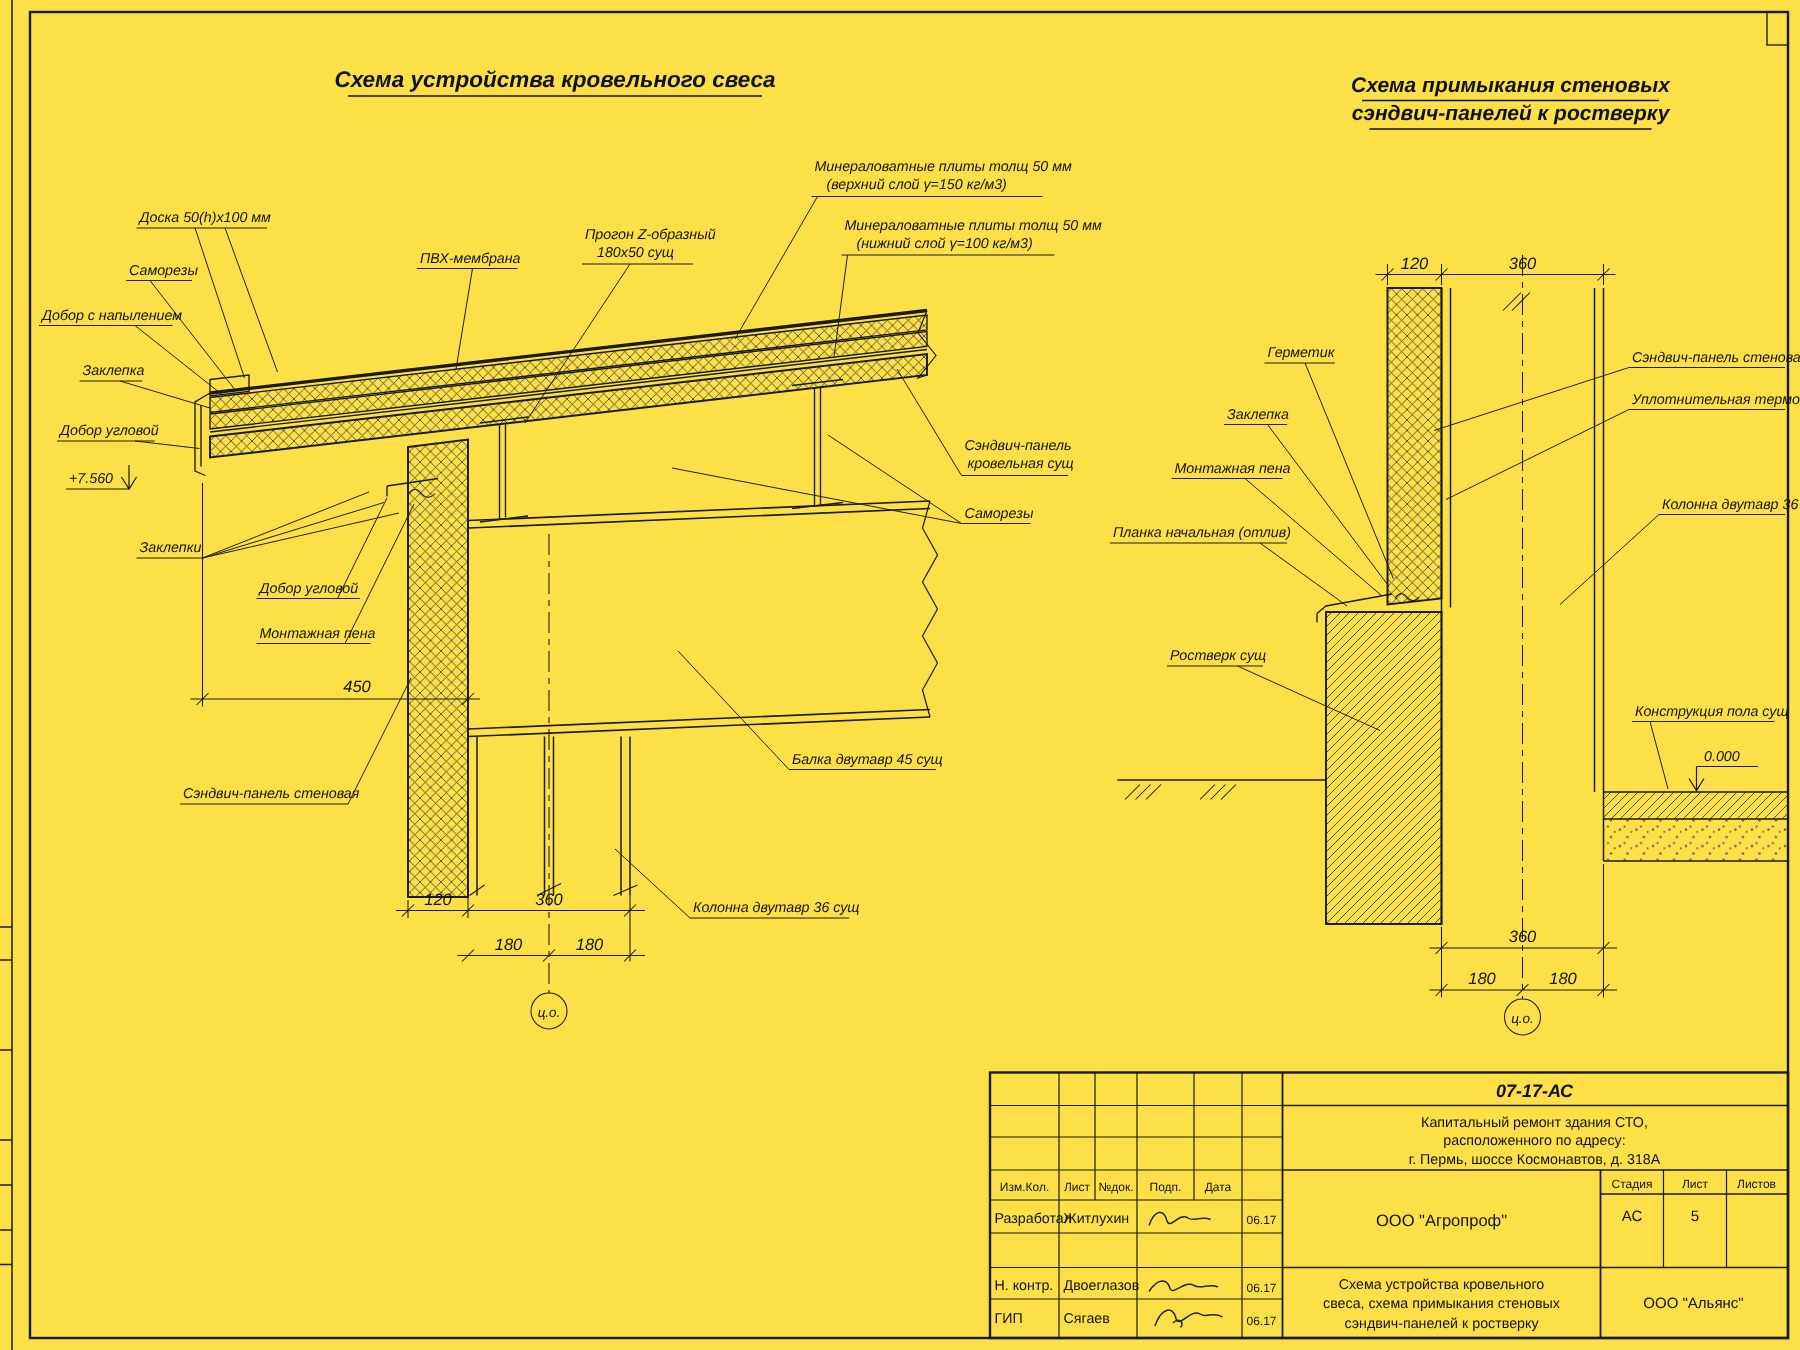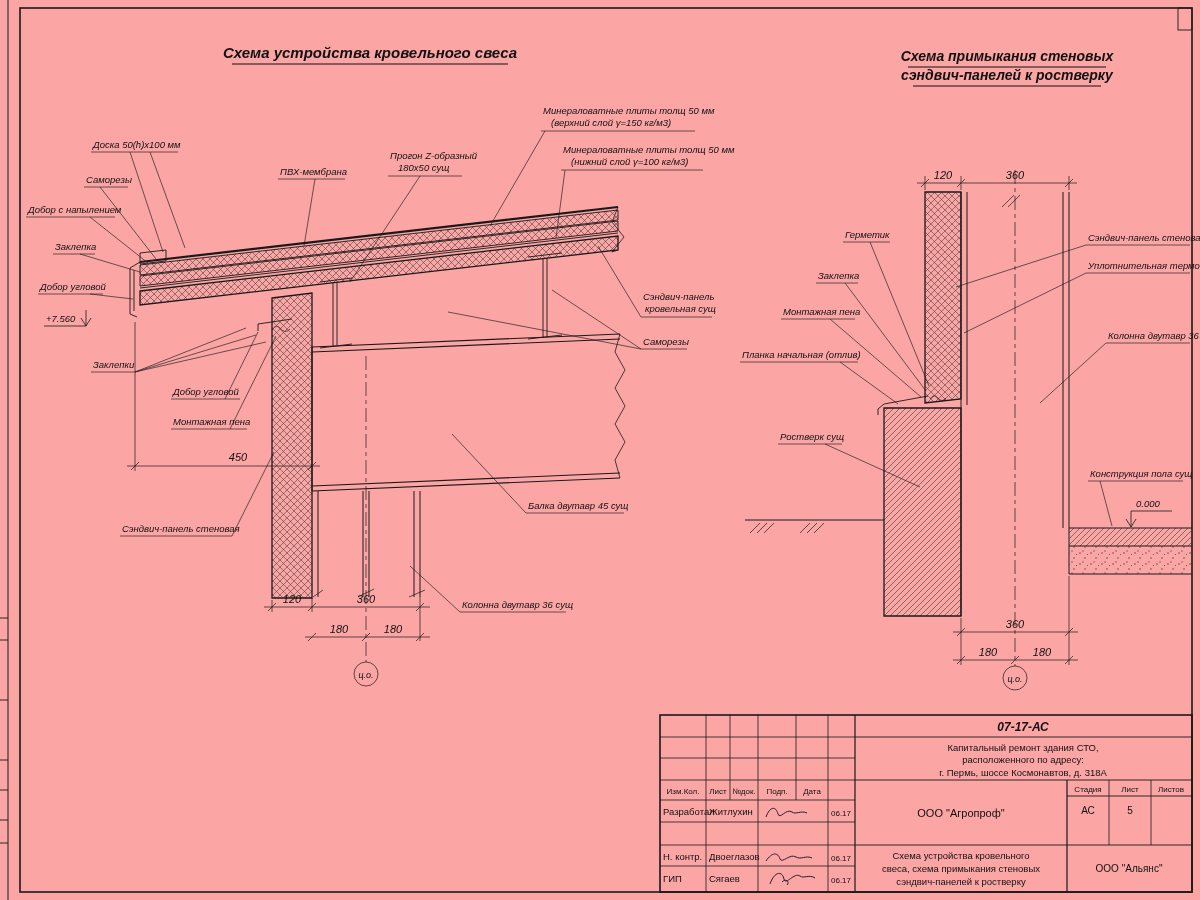"Схема устройства кровельного свеса" .sheet { background: #fca5a5 -> #fde047 }
